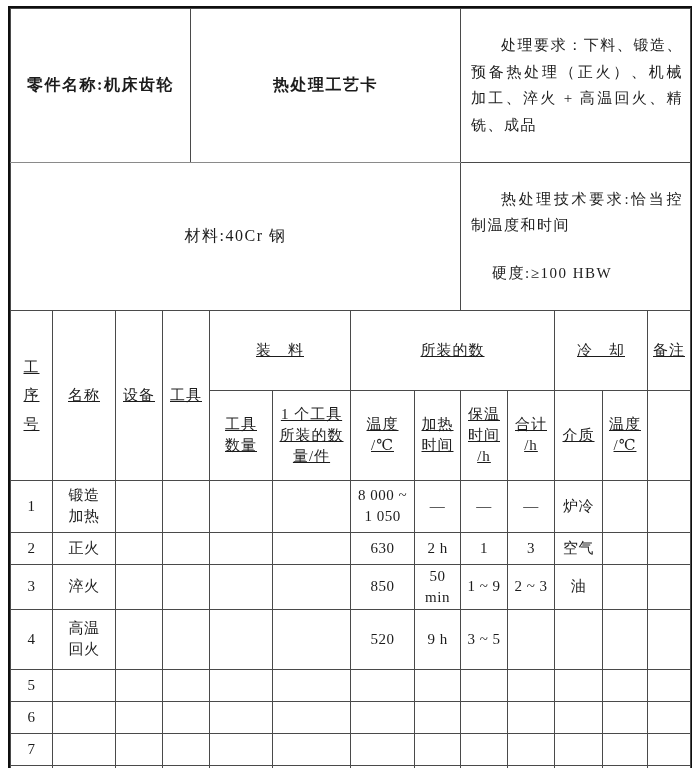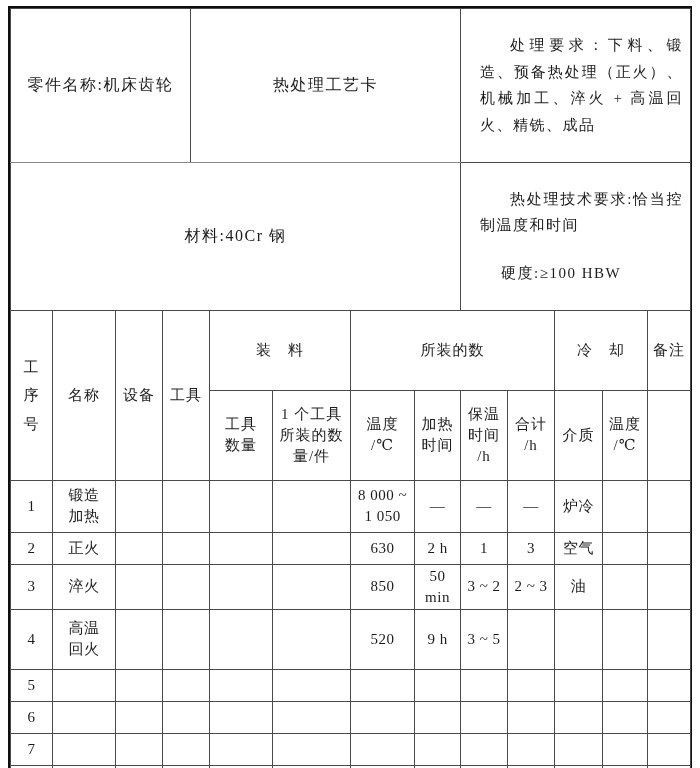"处理要求：下料、锻造、预备热处理（正火）、机械加工、淬火 +" .req { padding: 2px 7px 2px 19px -> 2px 7px 2px 10px }
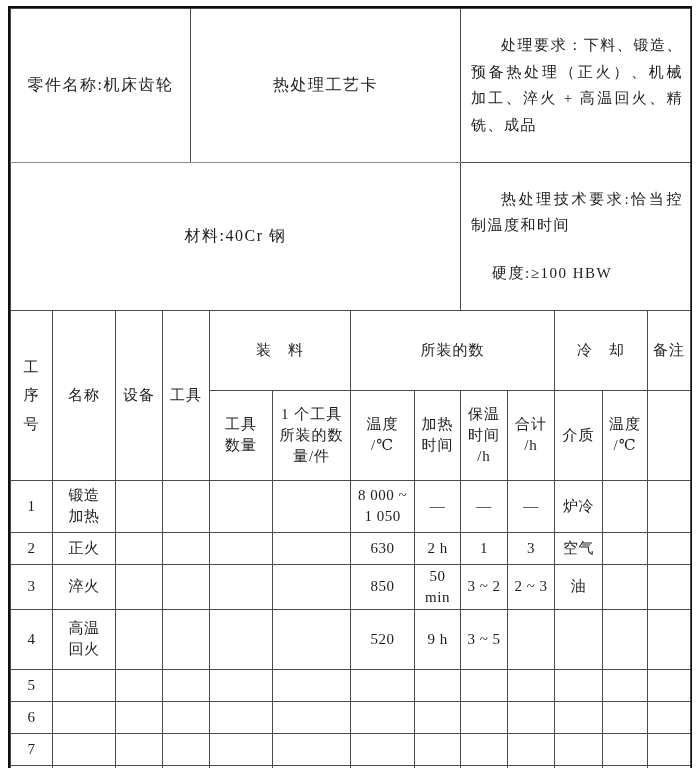"零件名称:机床齿轮" .top .divider-light { font-weight: none -> bold }
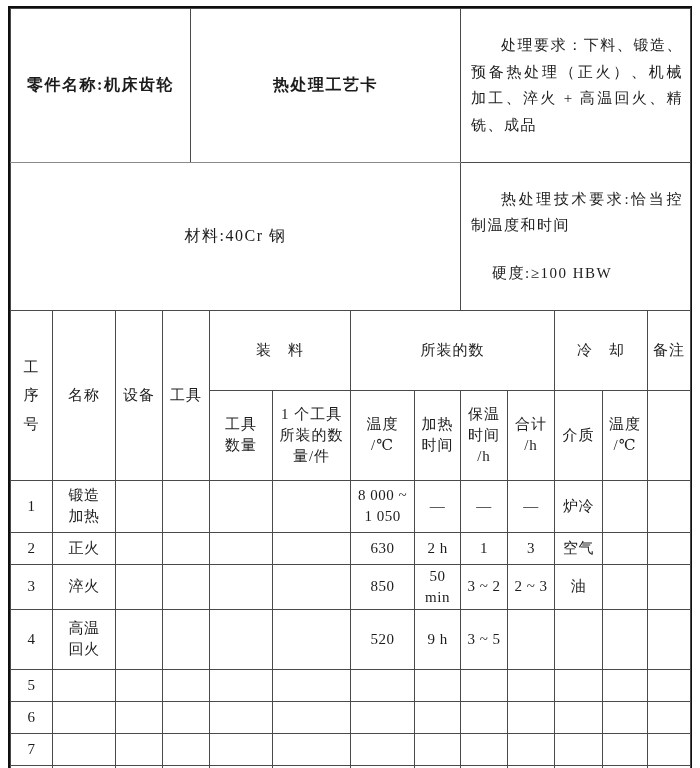"装 料" .main thead td { text-decoration: none -> underline }
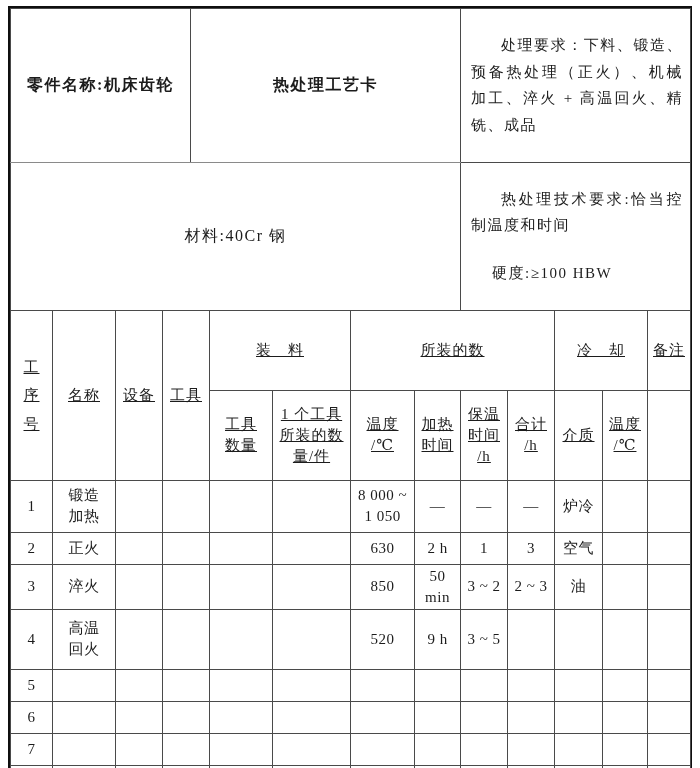"3 ~ 2" td { text: 3 ~ 2 -> 1 ~ 9 }
